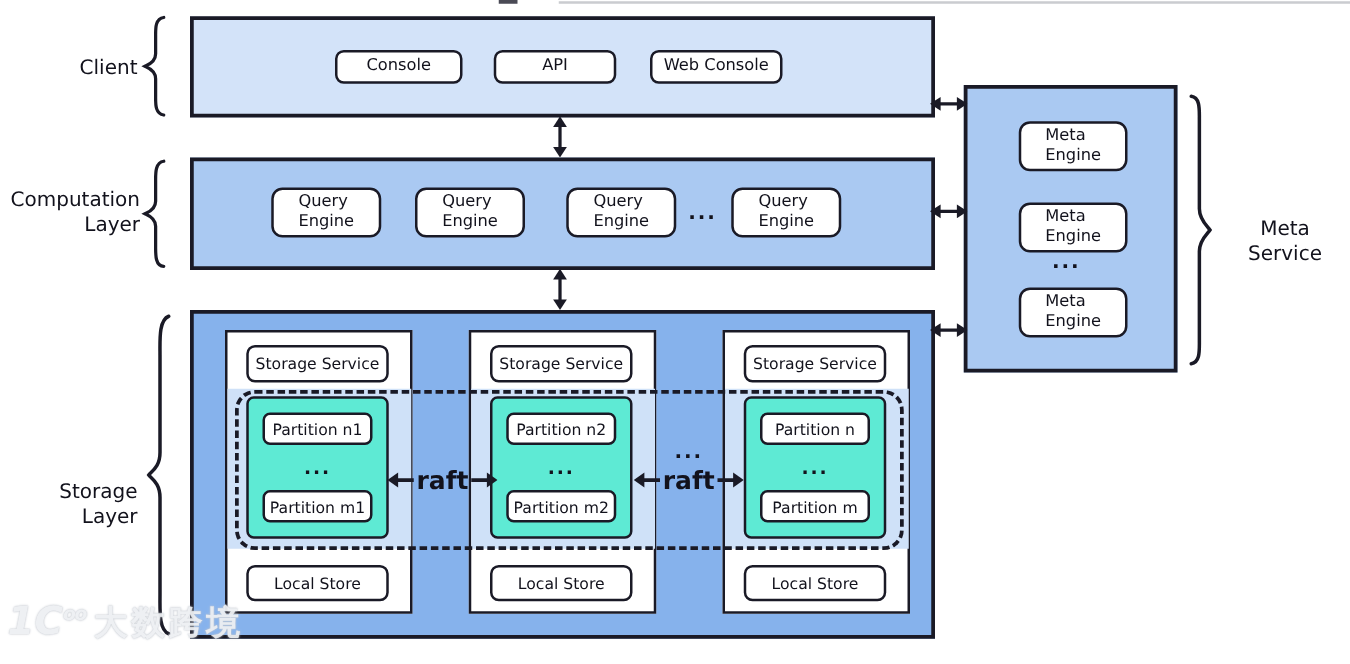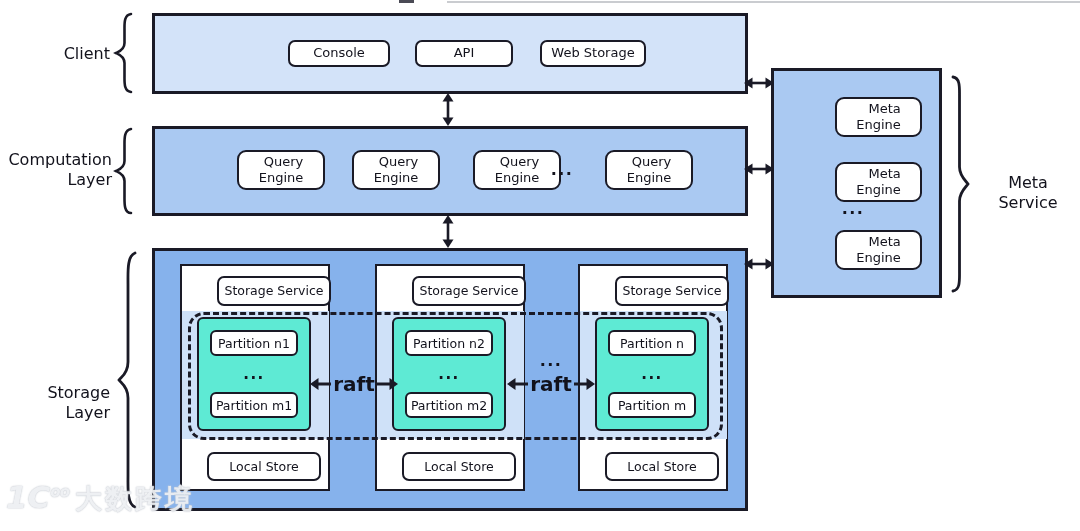"Console" .chip { margin-left: 20px -> none; text-align: right -> left }
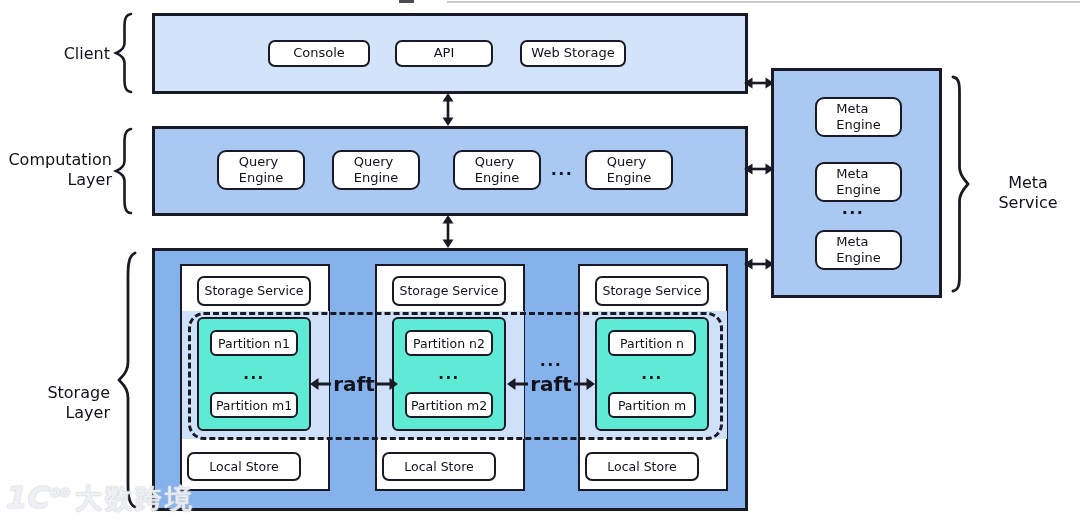"Web Storage" div.chip { text: Storage -> Console }
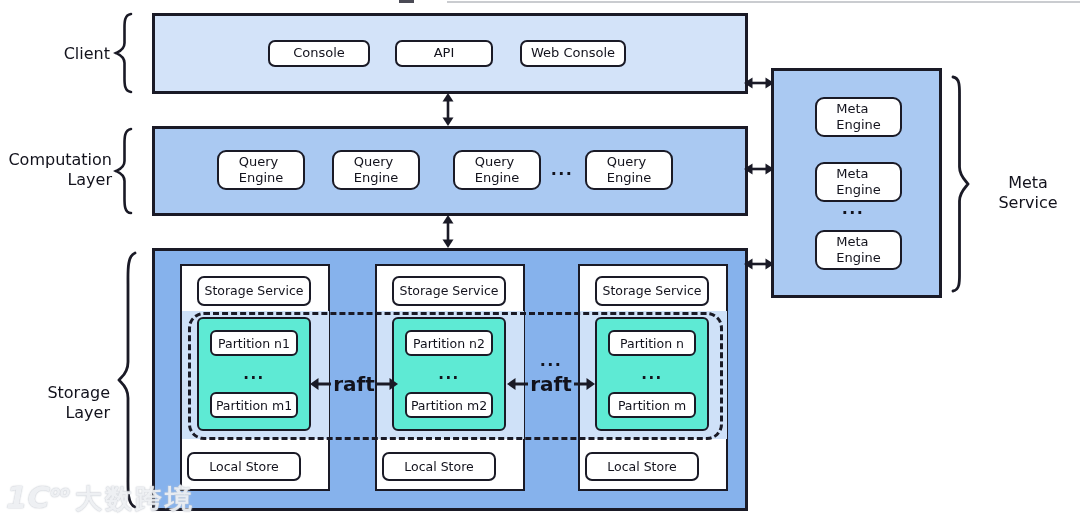"Local Store" .node .store { left: 5px -> 15px }
